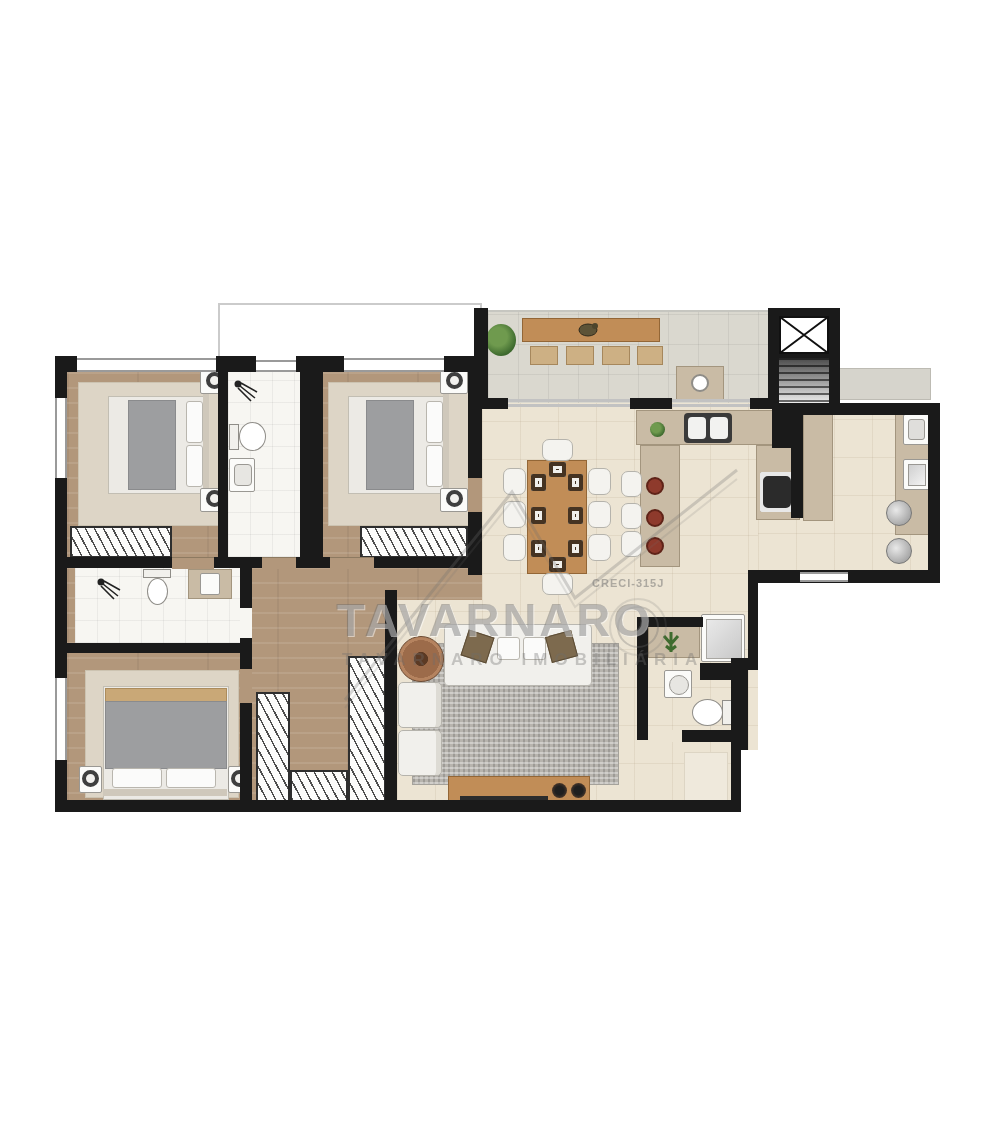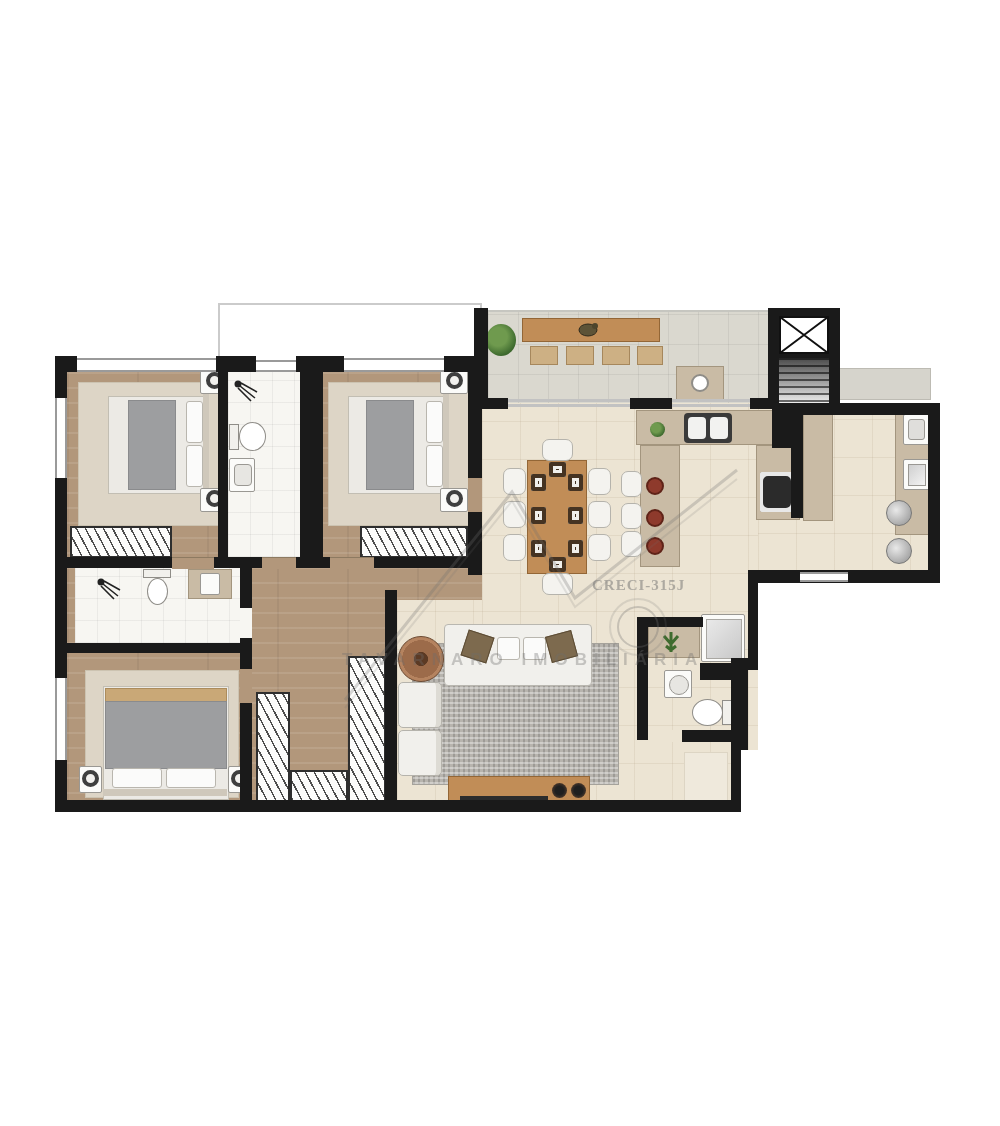"CRECI-315J" .wm-creci { font-family: Liberation Serif, serif -> none; font-size: 15px -> 11px }
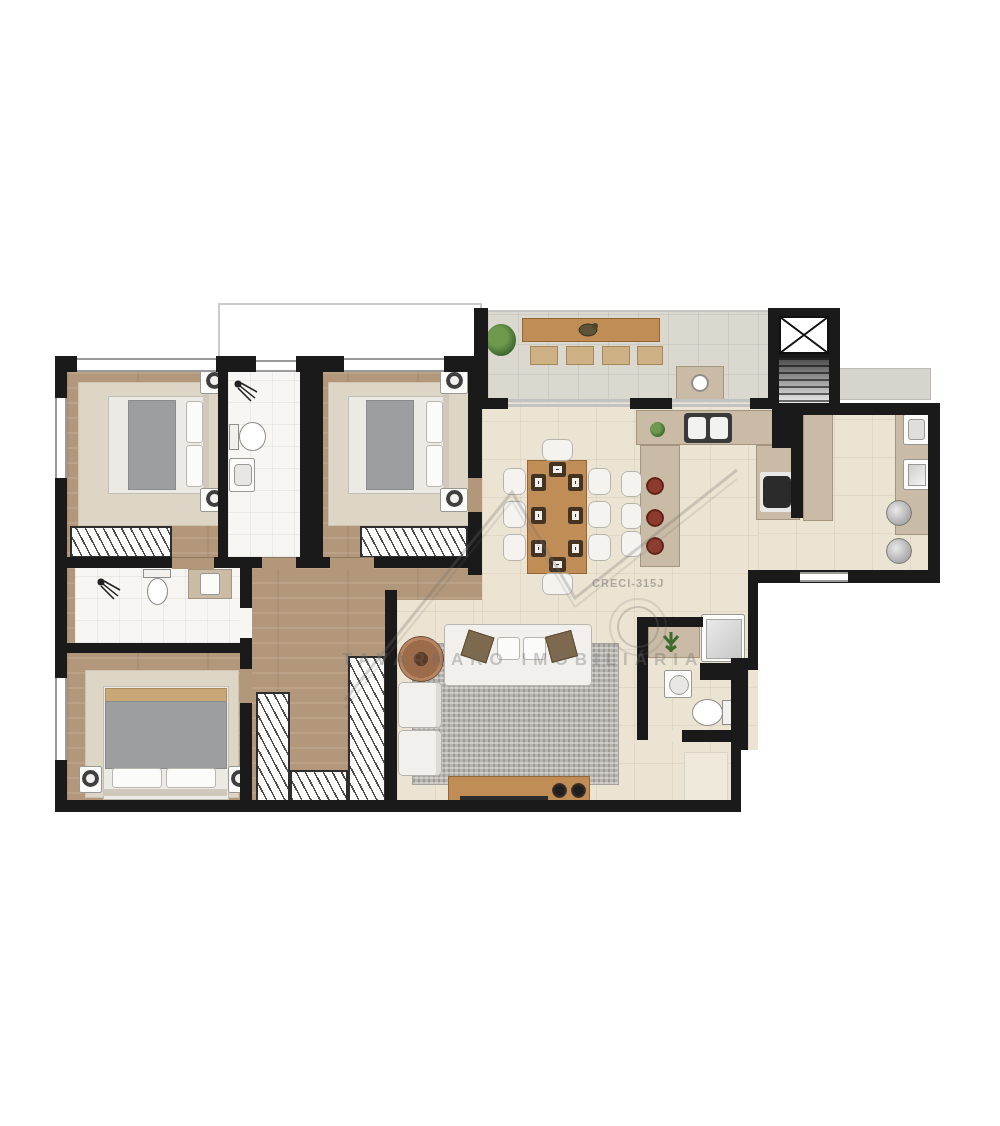"TAVARNARO" div.wm-title { html: none -> <div>TAVARNARO</div> }
